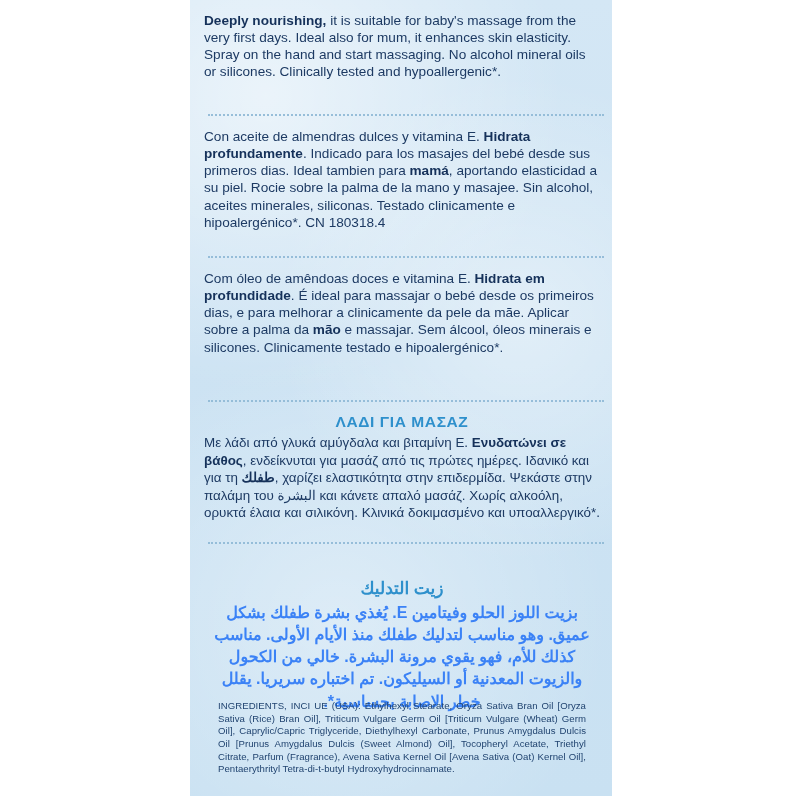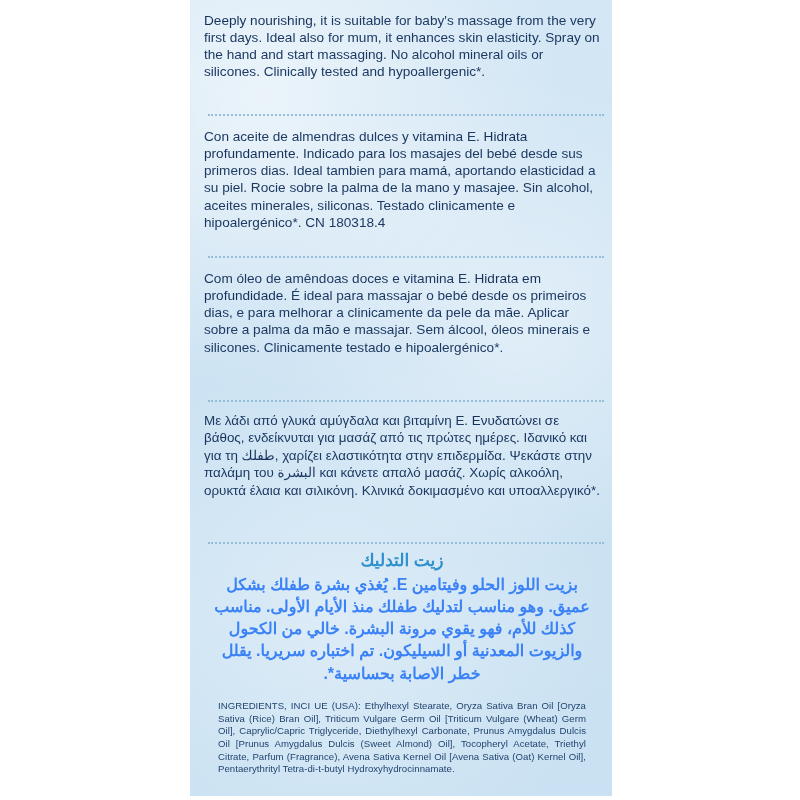"Deeply nourishing," .sec-body b, .sec-body strong { font-weight: normal -> bold }
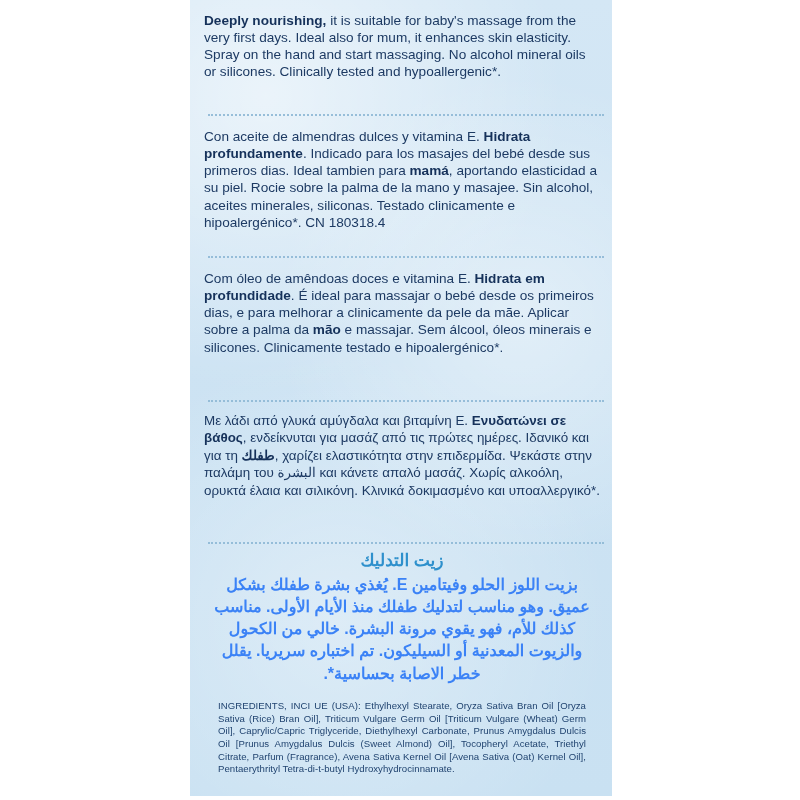"ΛΑΔΙ ΓΙΑ ΜΑΣΑΖ" p.sec-title { html: none -> <p>ΛΑΔΙ ΓΙΑ ΜΑΣΑΖ</p> }
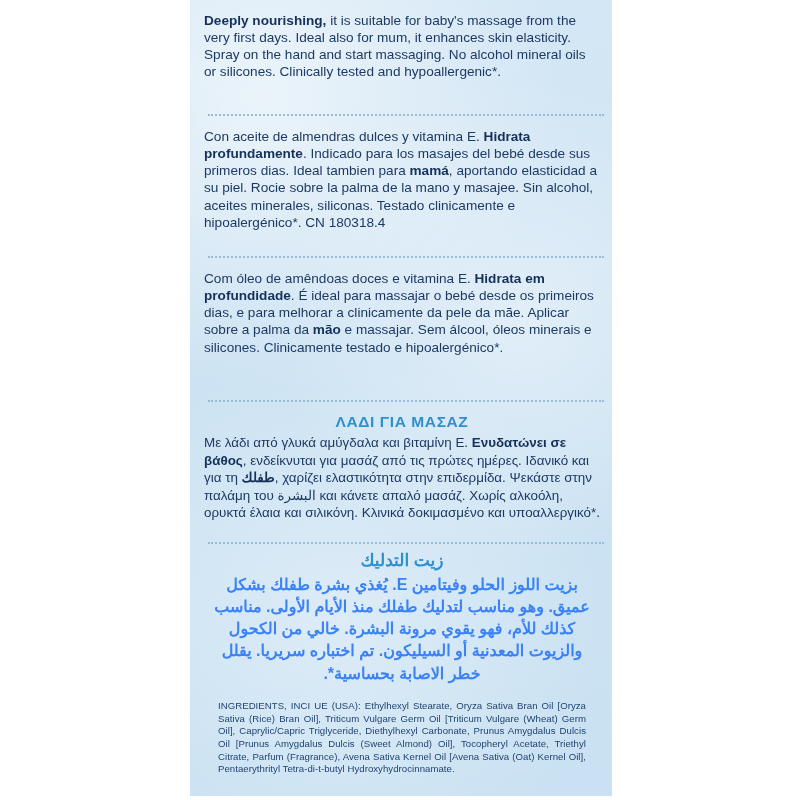"زيت التدليك" .sec-title.arabic { margin-top: none -> 28px }
